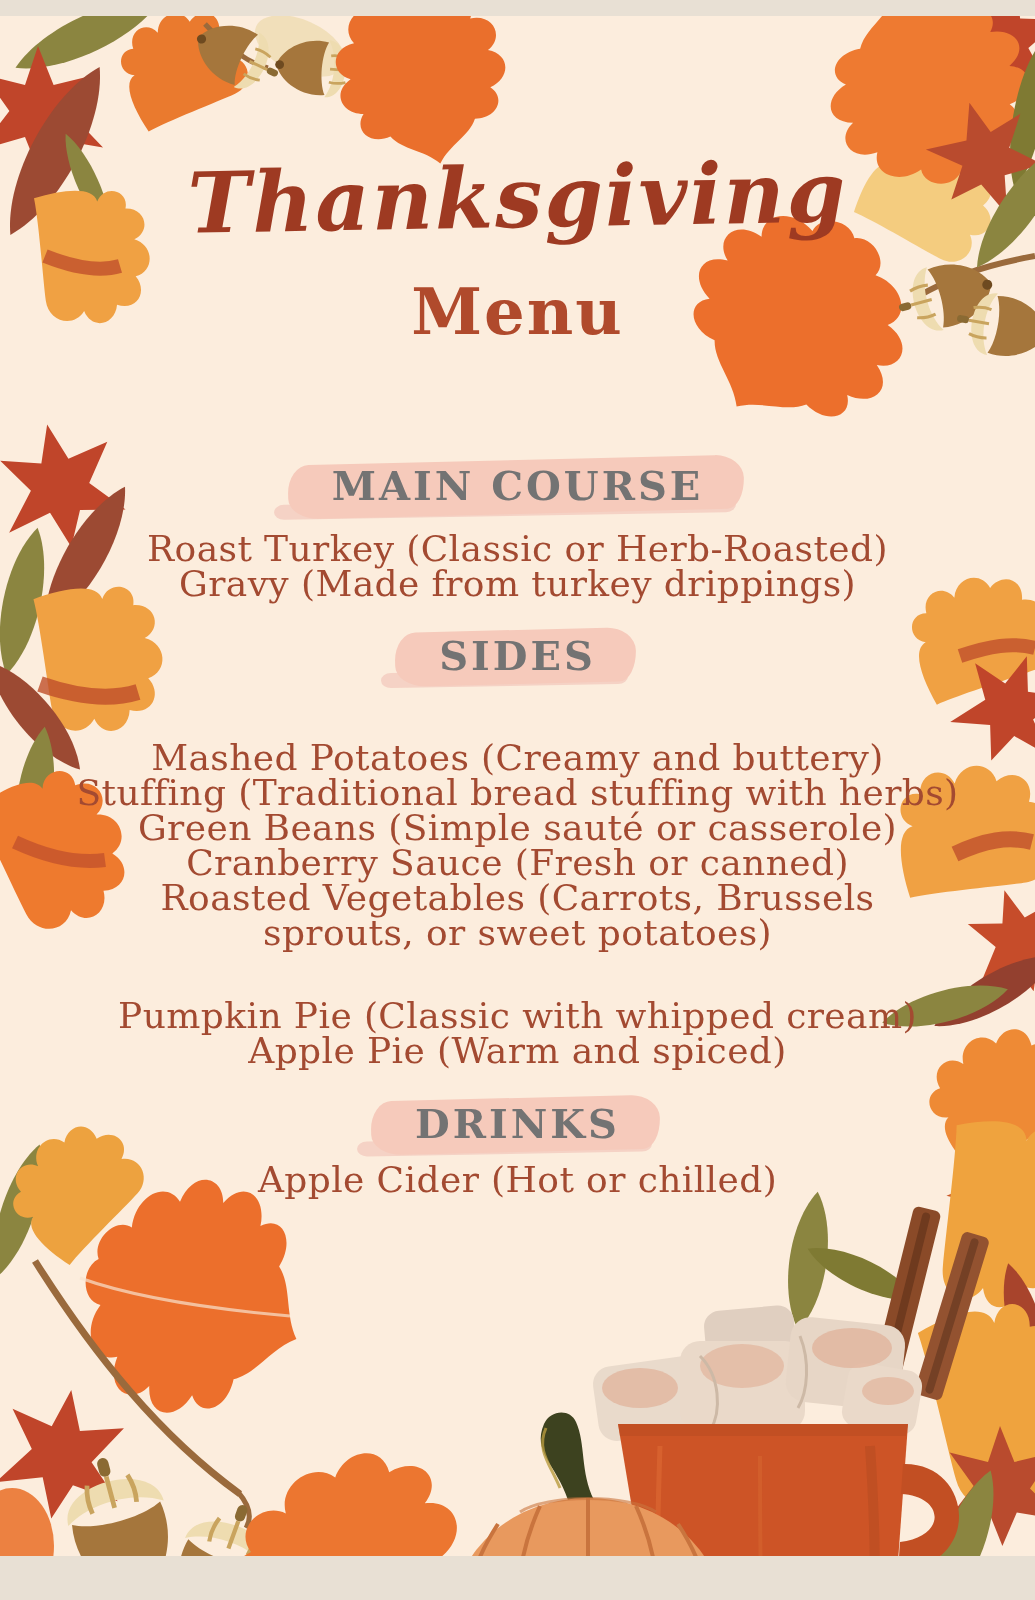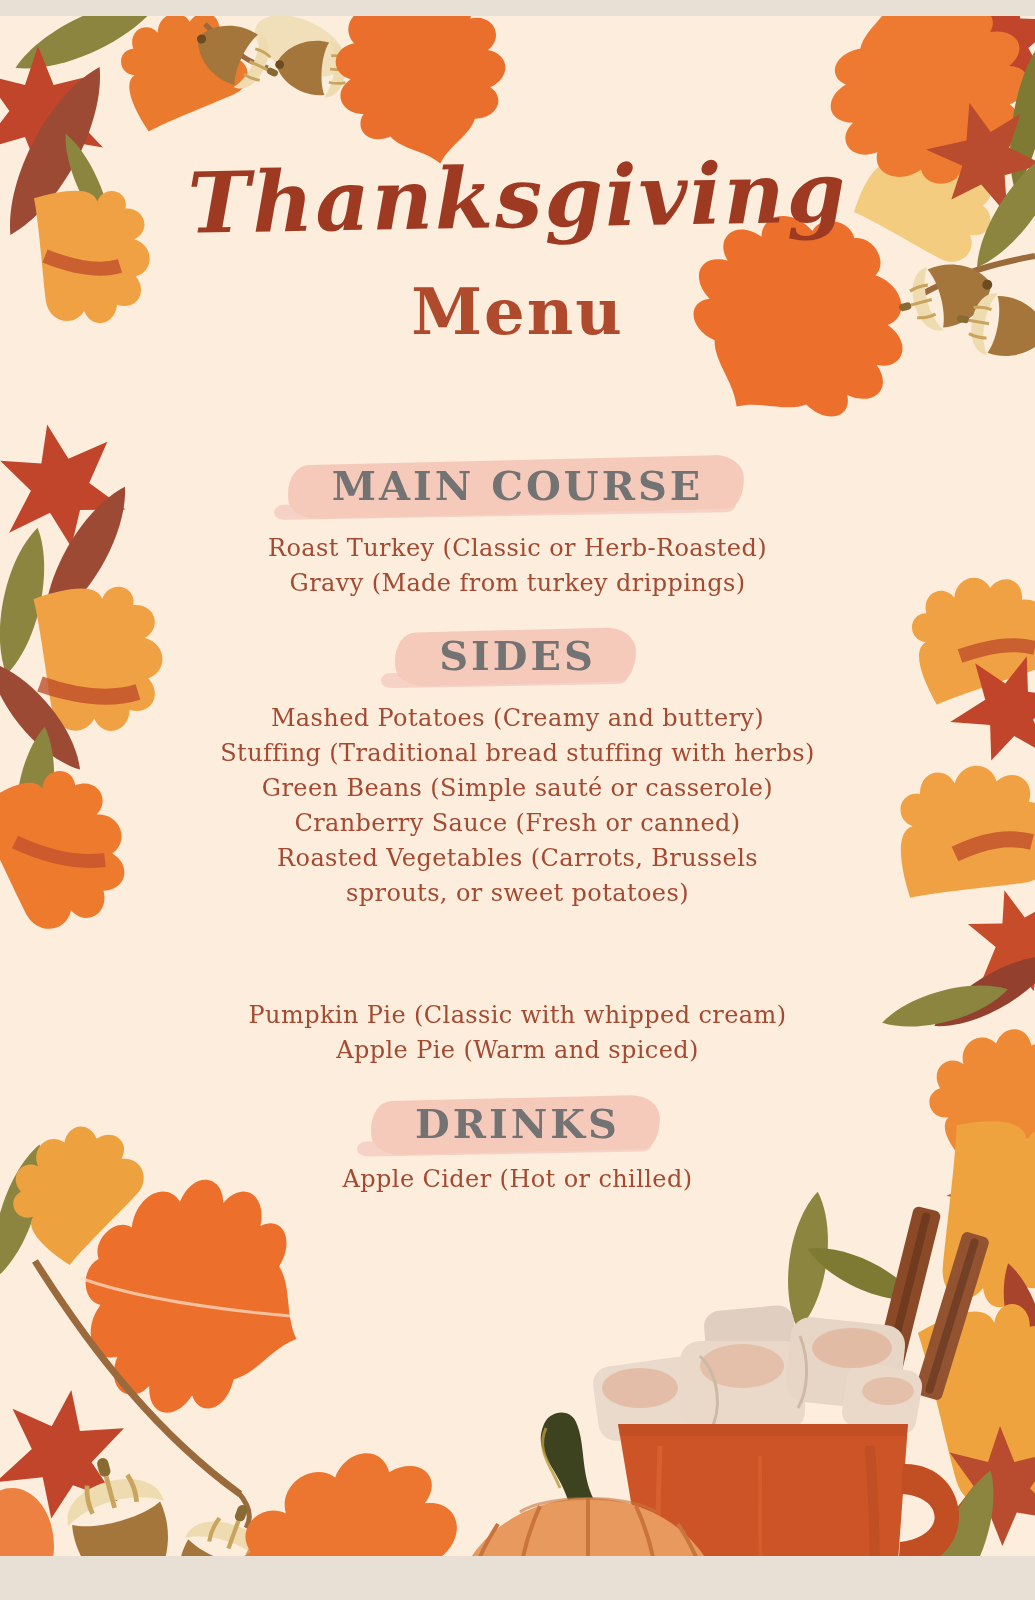"Roast Turkey (Classic or Herb-Roasted)" .items { font-size: 24px -> 36px }
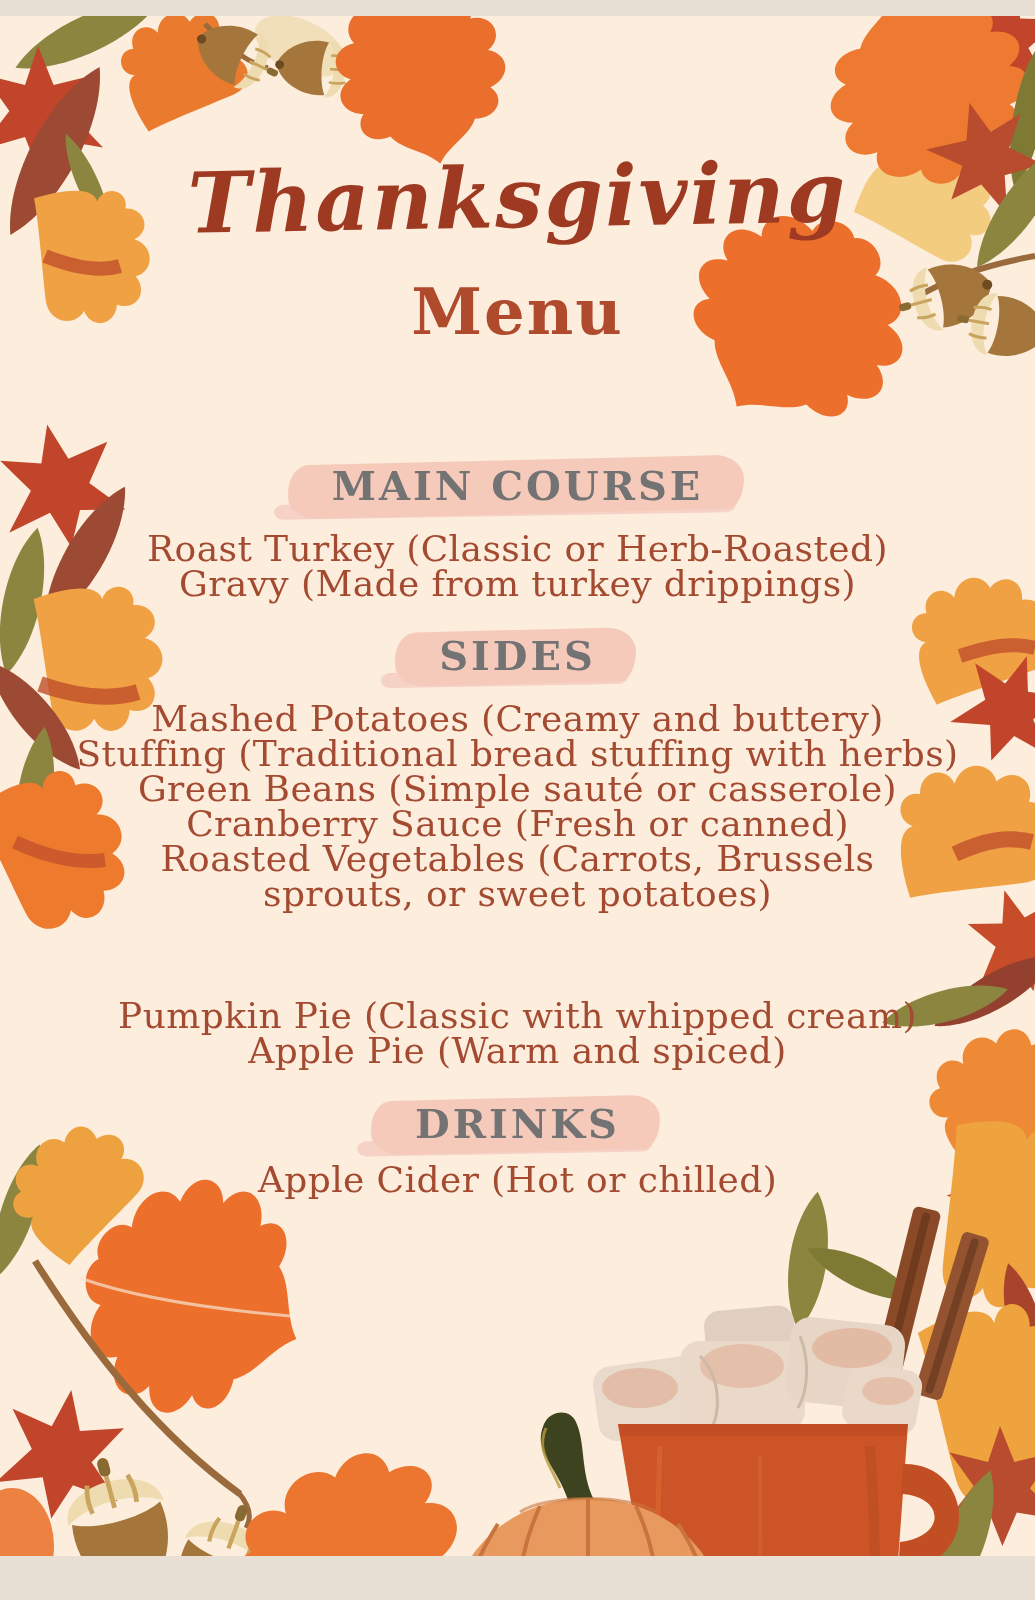"Mashed Potatoes (Creamy and buttery)" .i-sides { top: 685px -> 724px }
